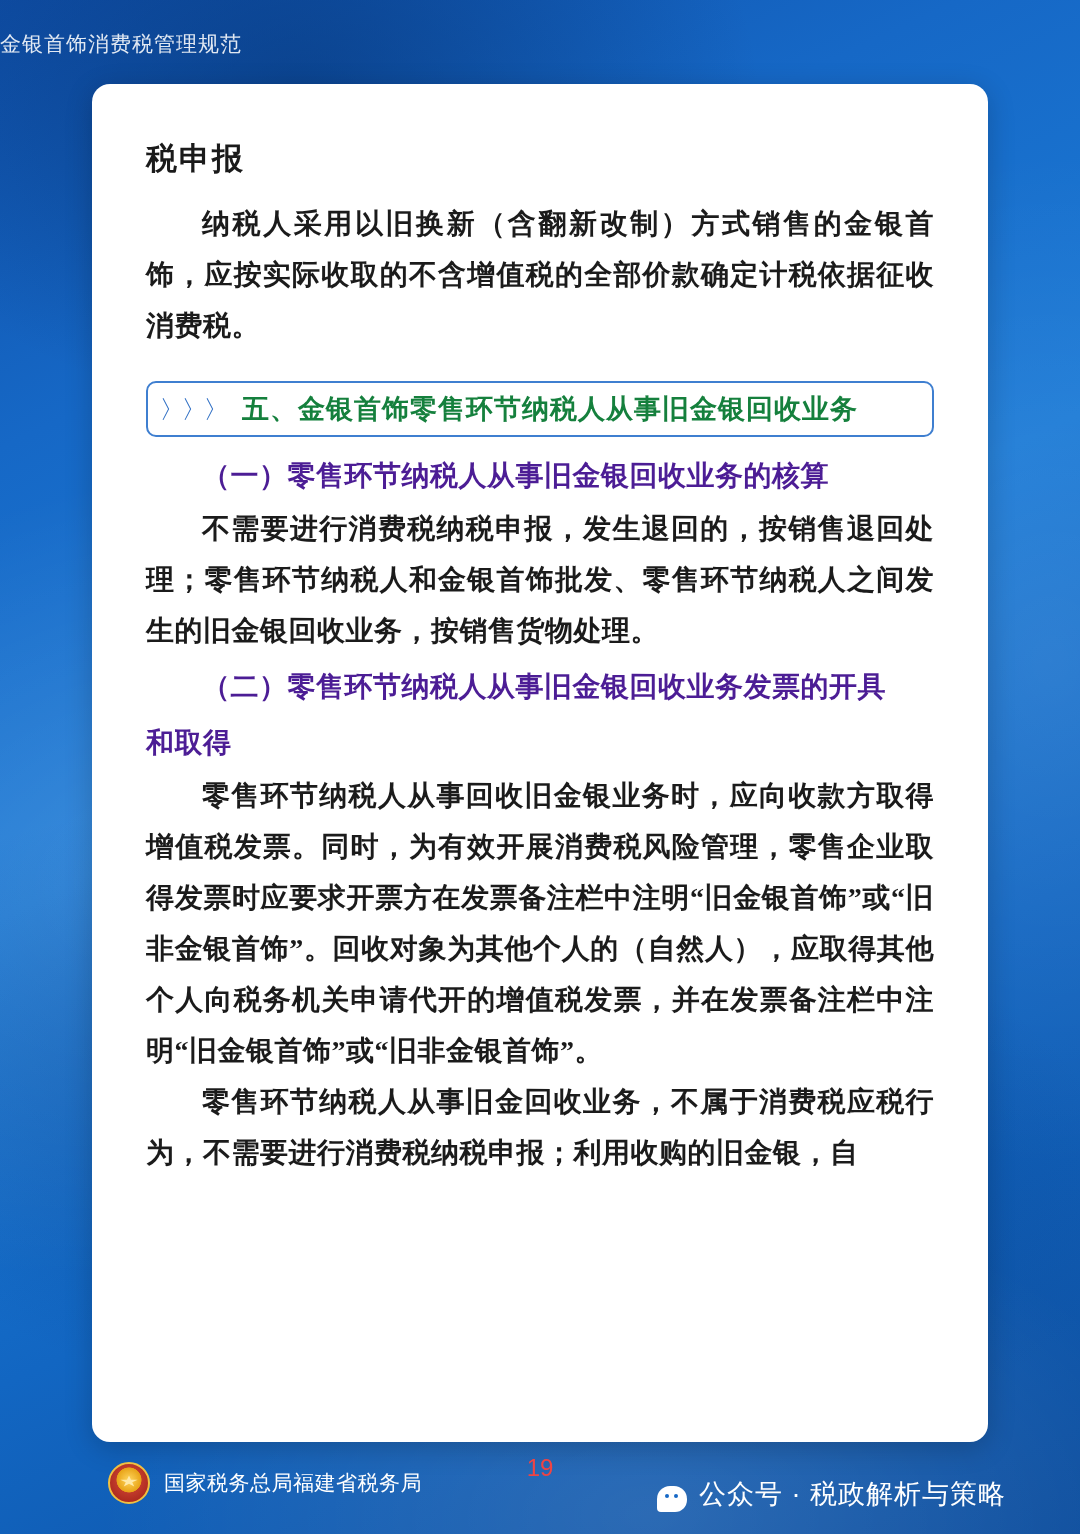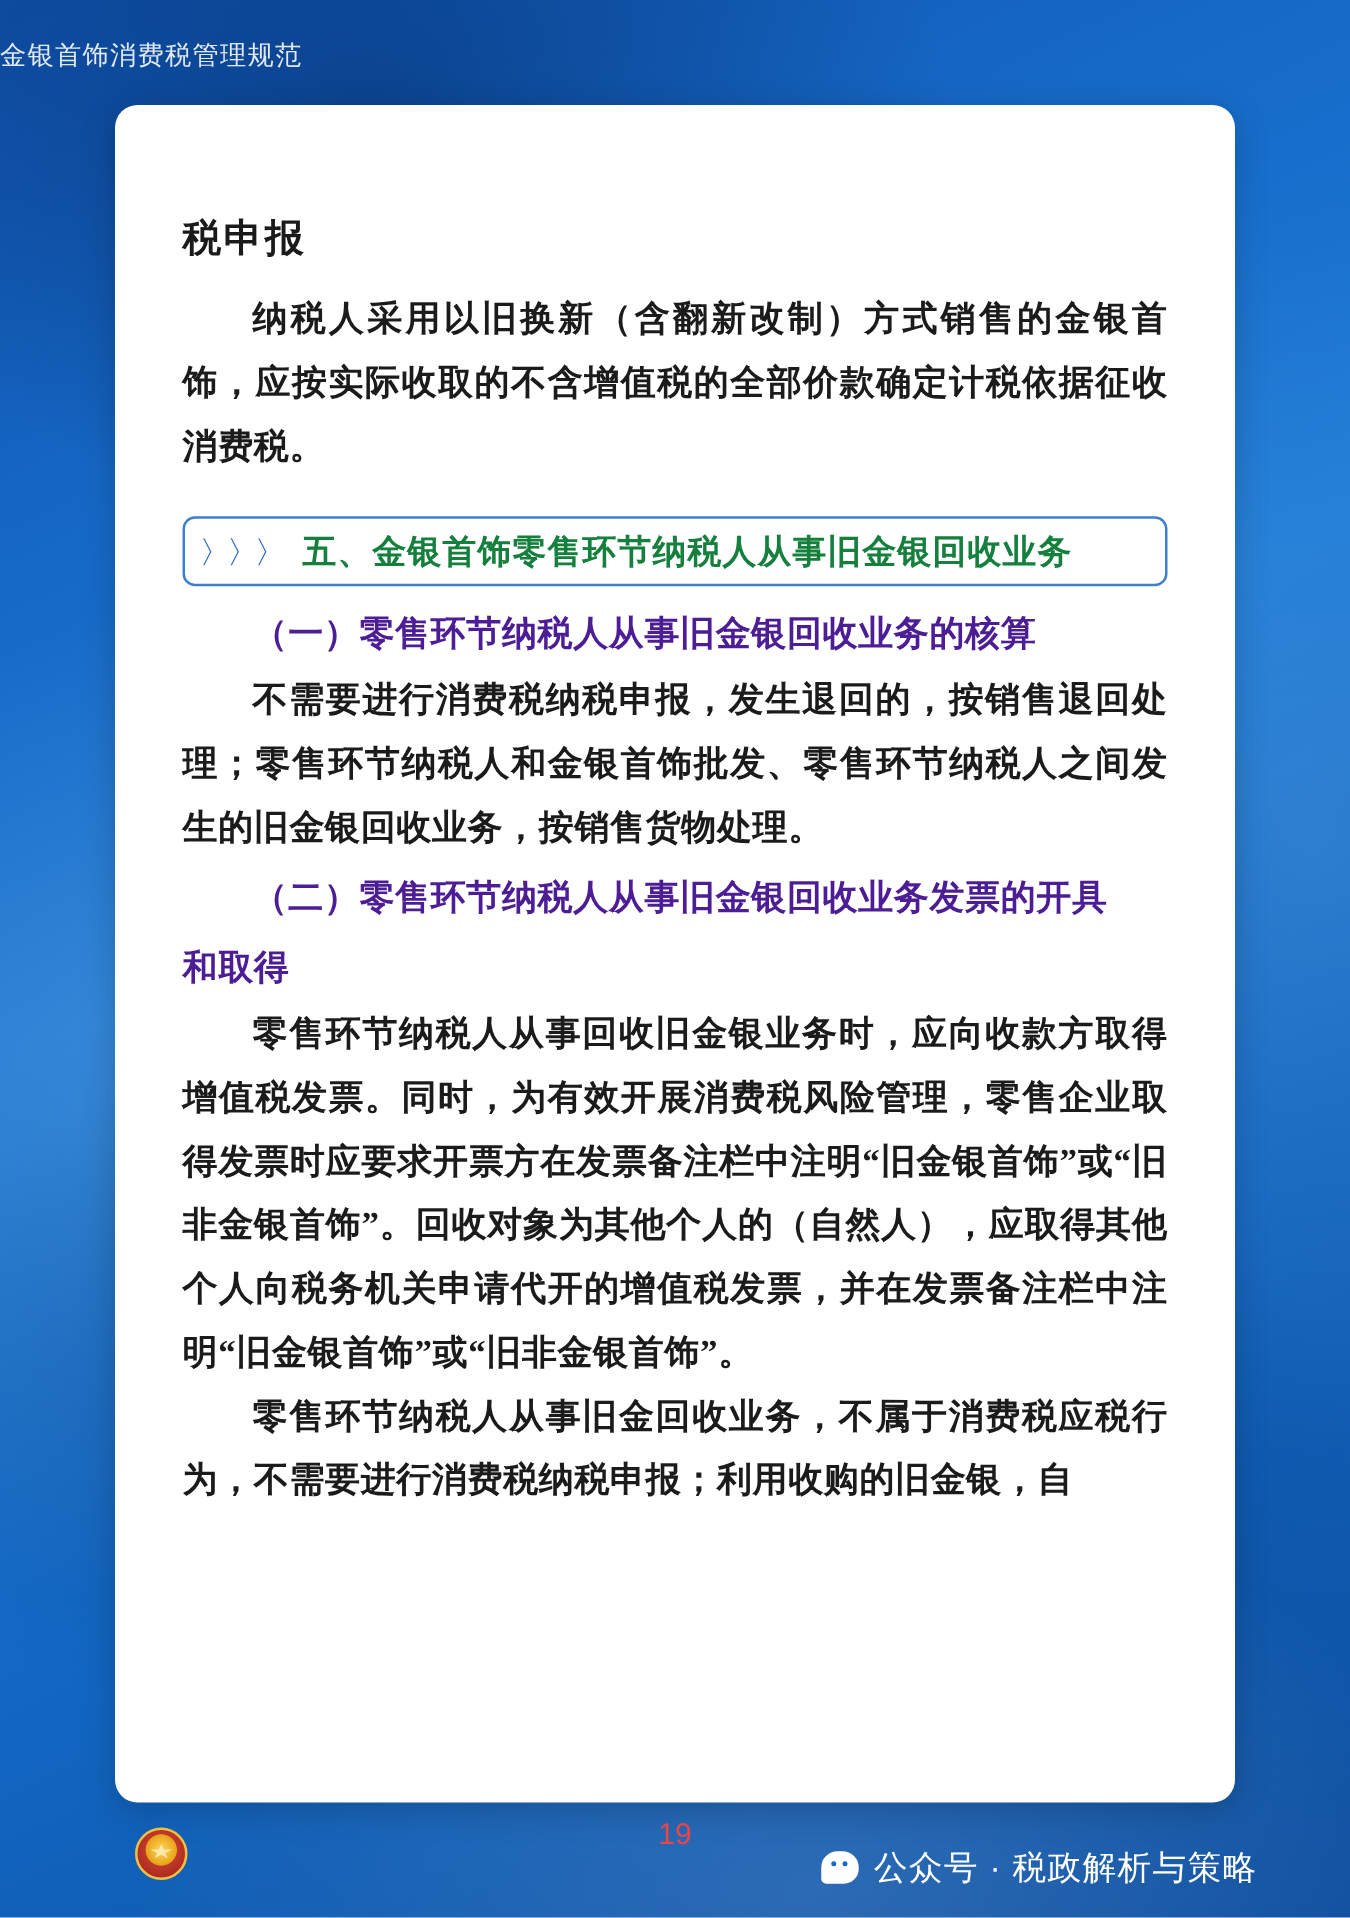"税申报" .page-card { padding: 86px 54px 0 54px -> 54px 54px 0 54px }
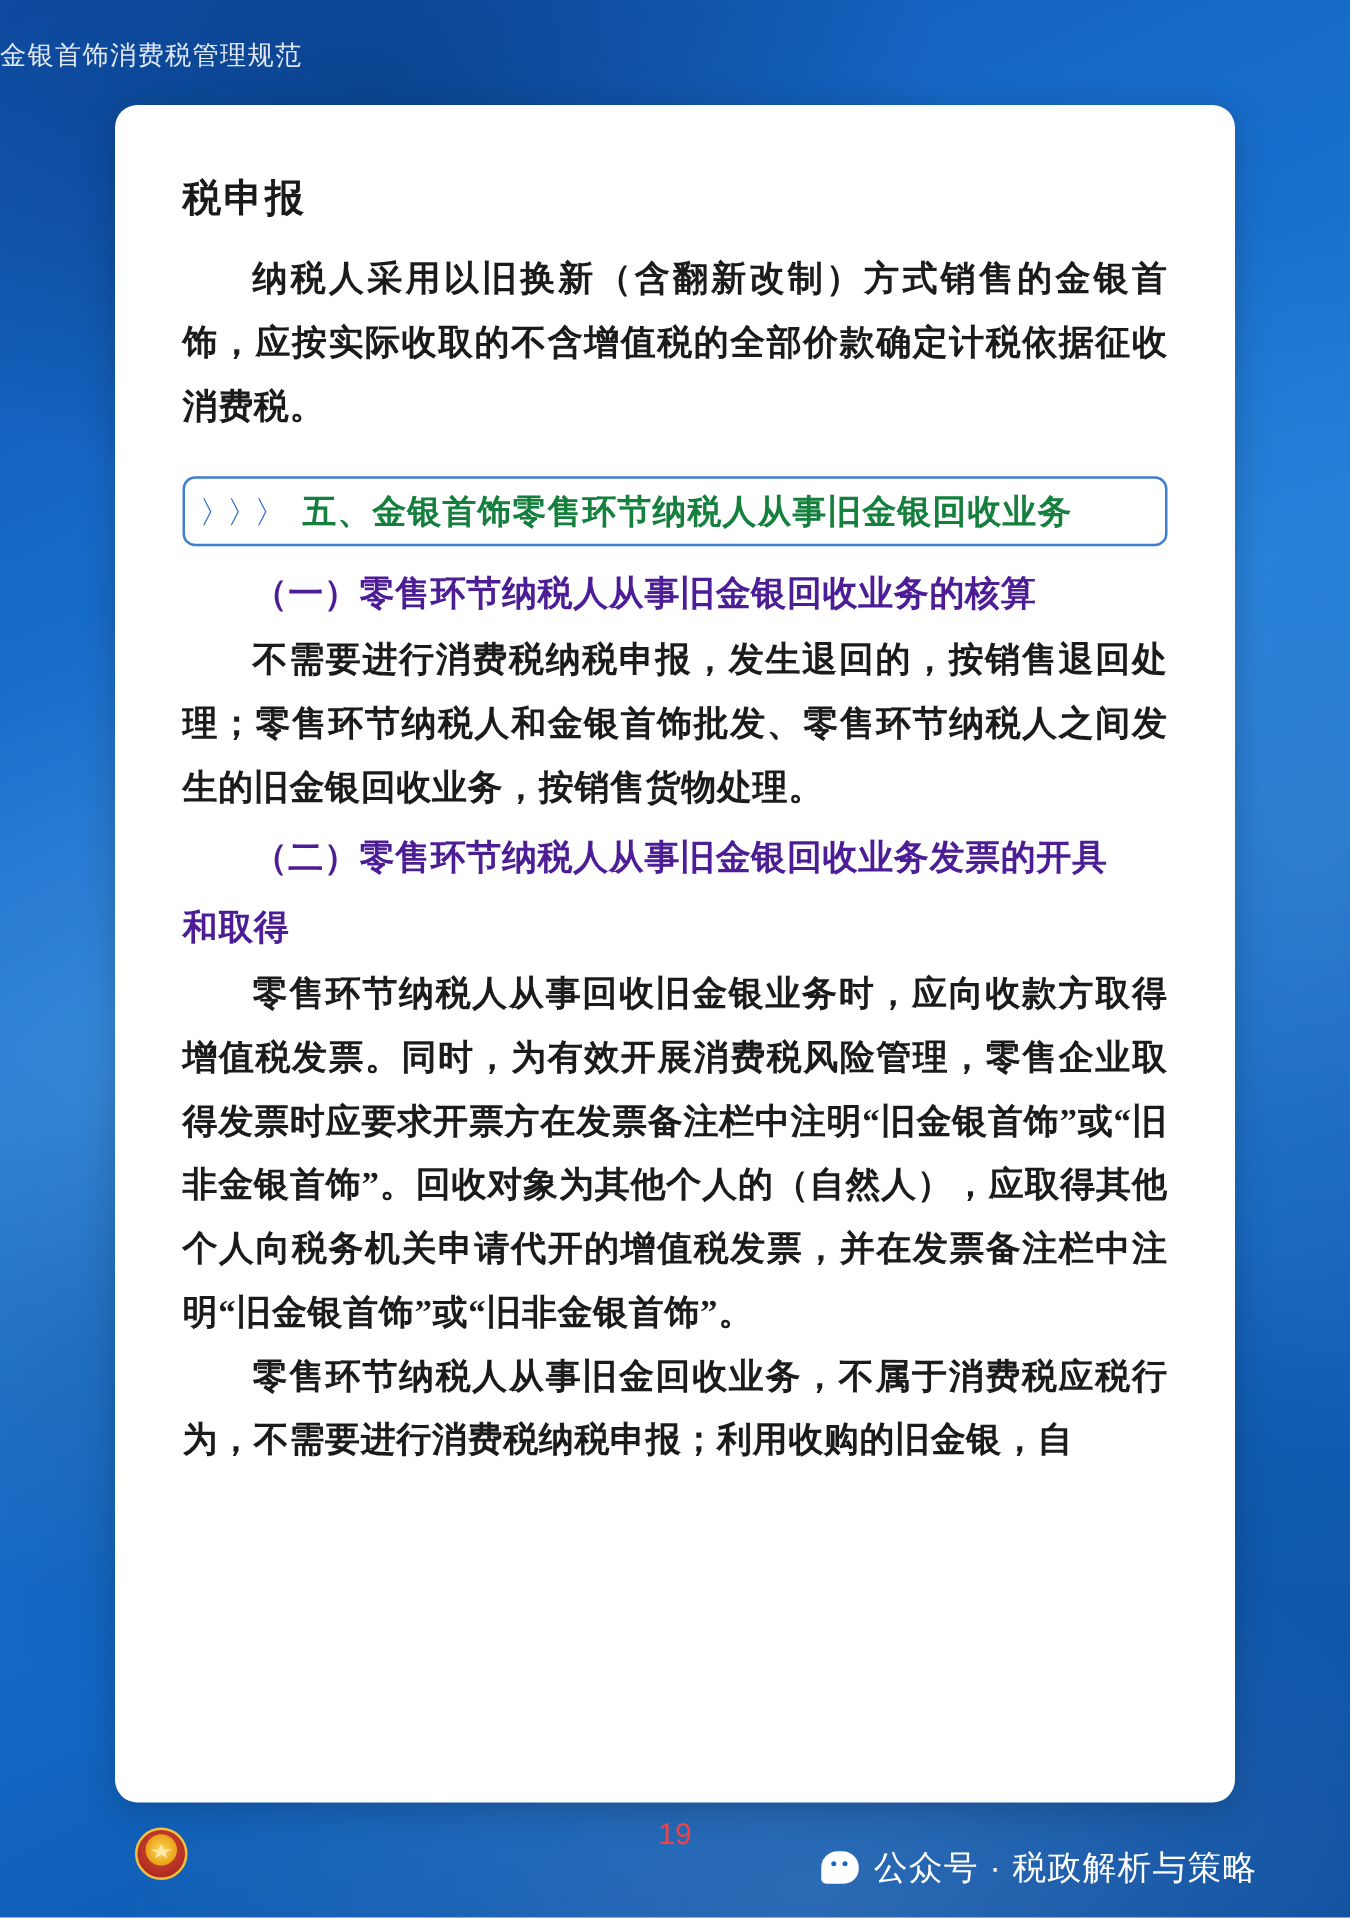"国家税务总局福建省税务局" div.agency { html: none -> <div>国家税务总局福建省税务局</div> }
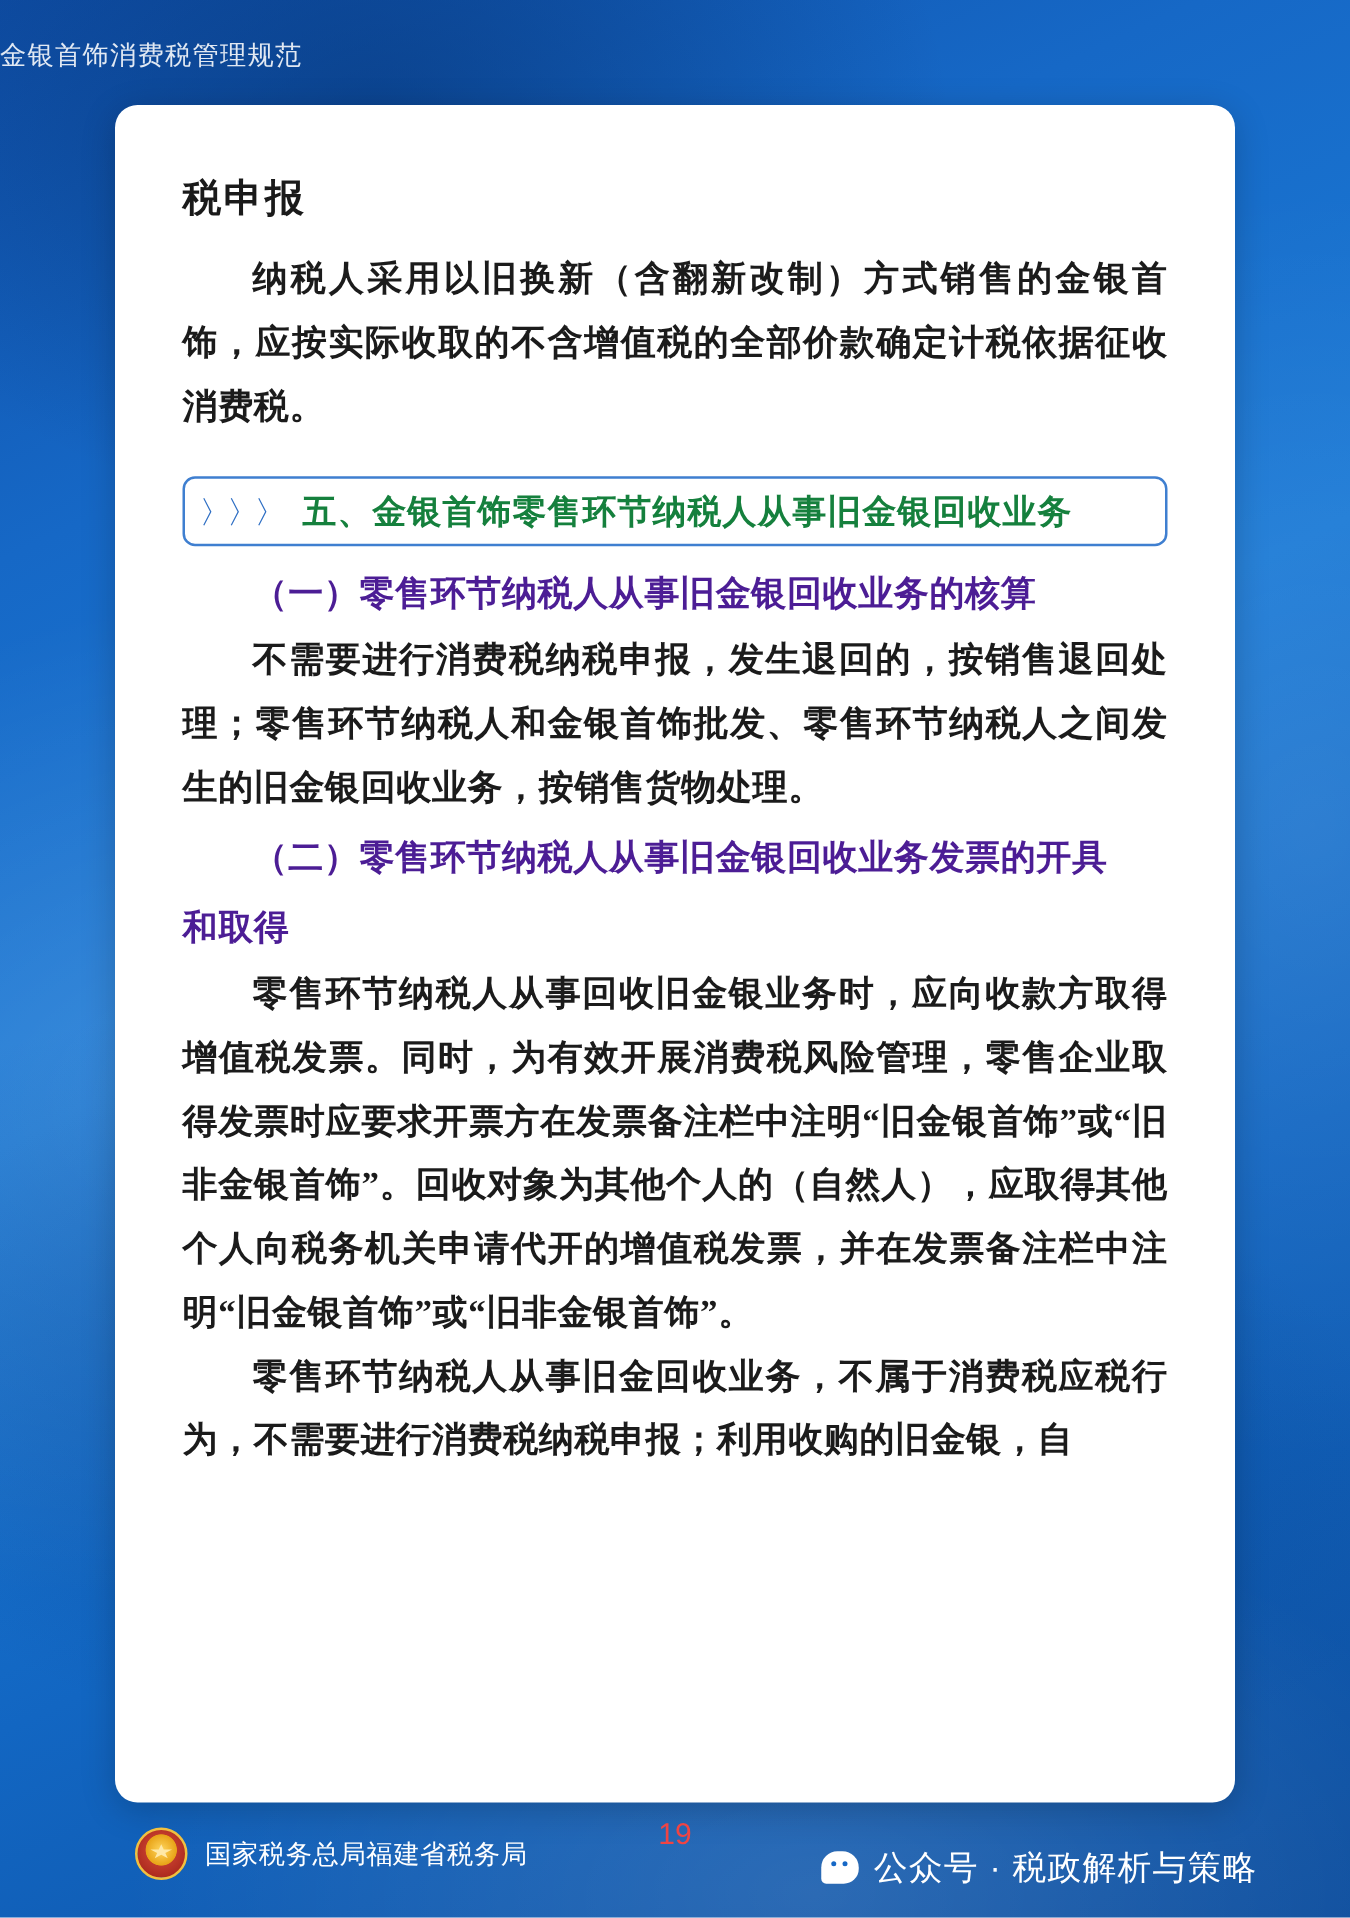"公众号 · 税政解析与策略" .wechat-line { align-items: center -> flex-end }
